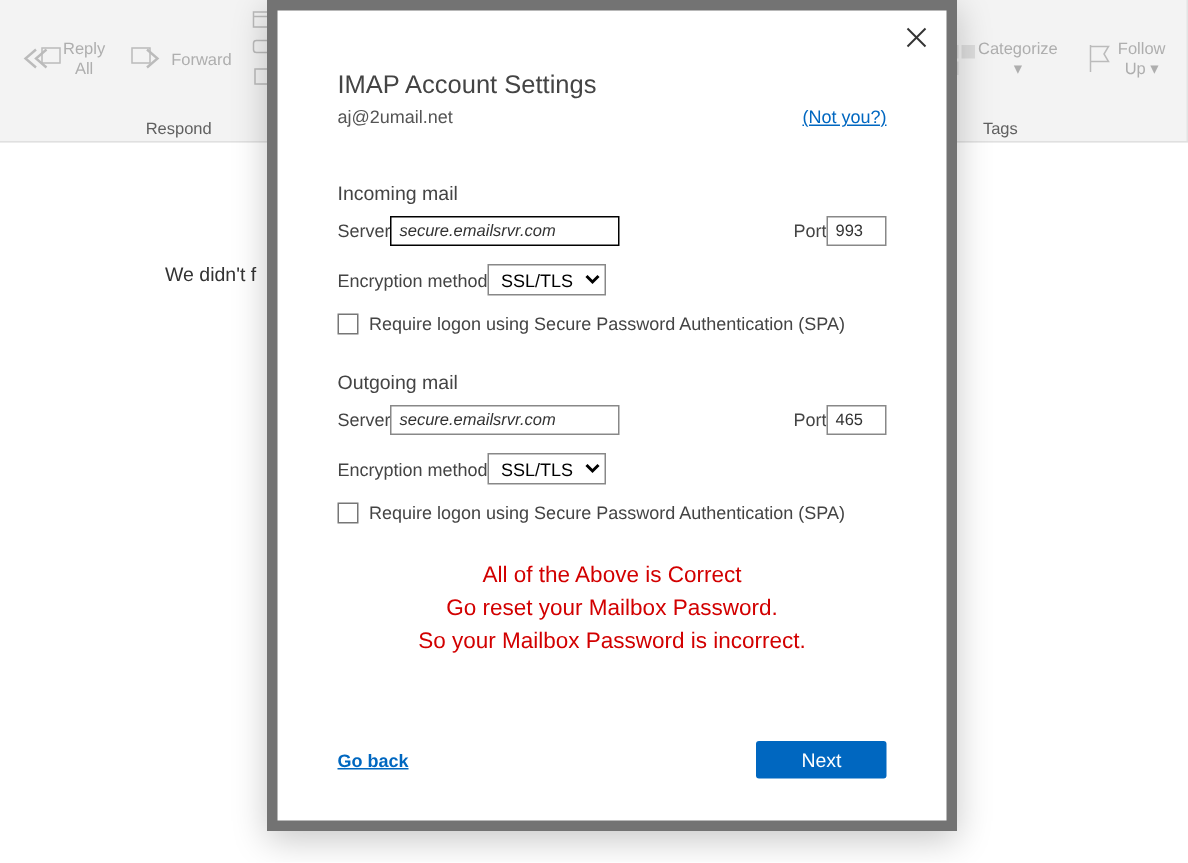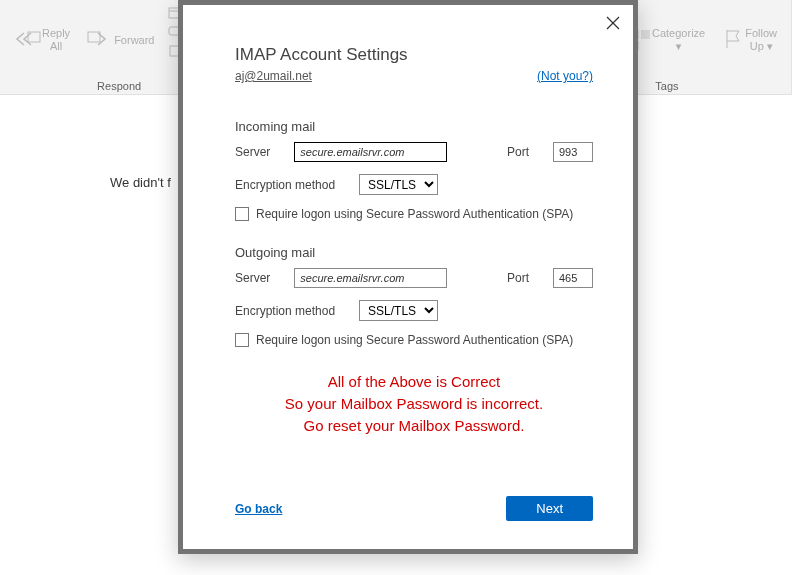"IMAP Account Settings" .dialog { border: 5px solid #737373 -> 7px solid #737373; padding-left: 12px -> none }
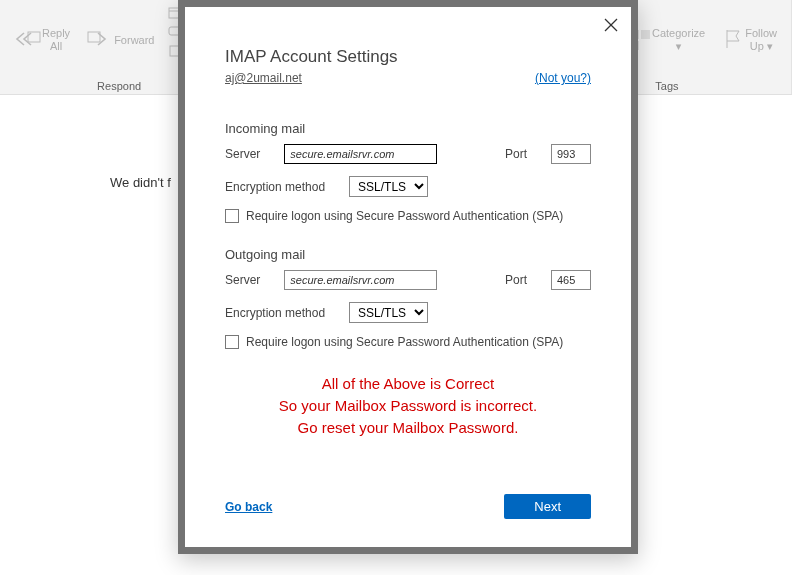"aj@2umail.net" .email { text-decoration: underline -> none }
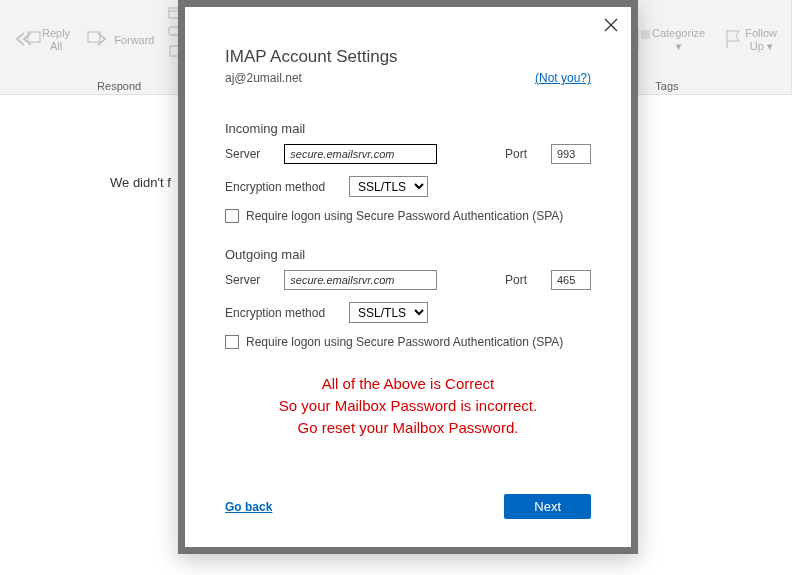"Server" .field-row { gap: 24px -> 0 }
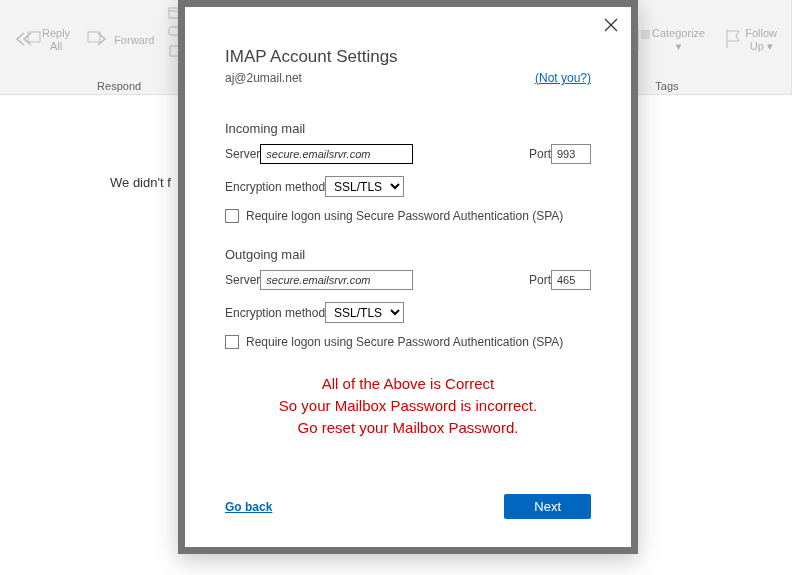"So your Mailbox Password is" div { order: before "Go reset your Mailbox Password." -> after "Go reset your Mailbox Password." }
